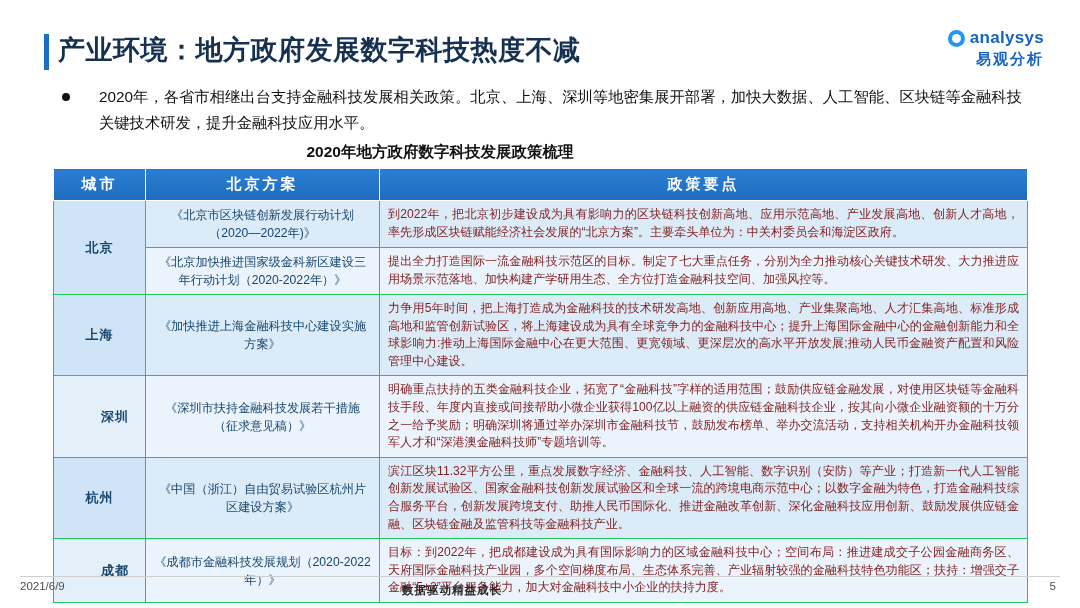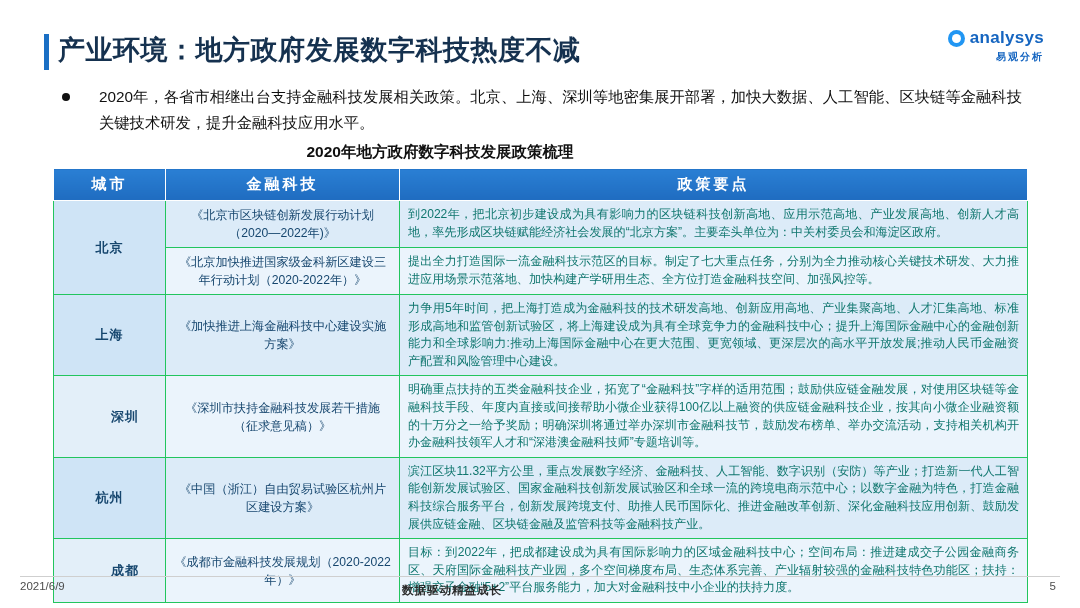"易观分析" .logo-sub { font-size: 10px -> 15px }
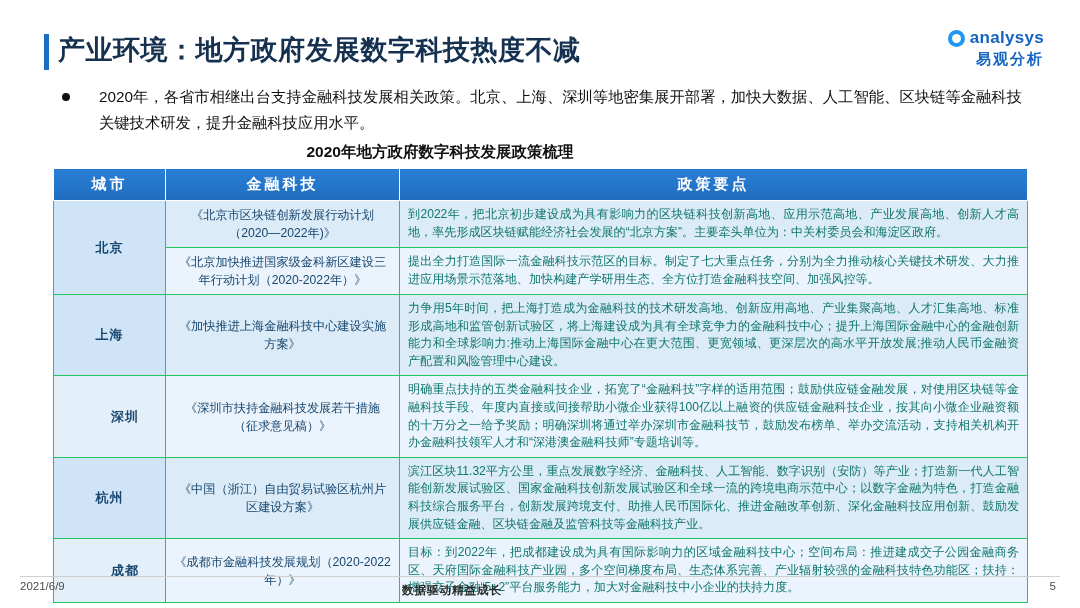"城市" th { width: 112px -> 92px }
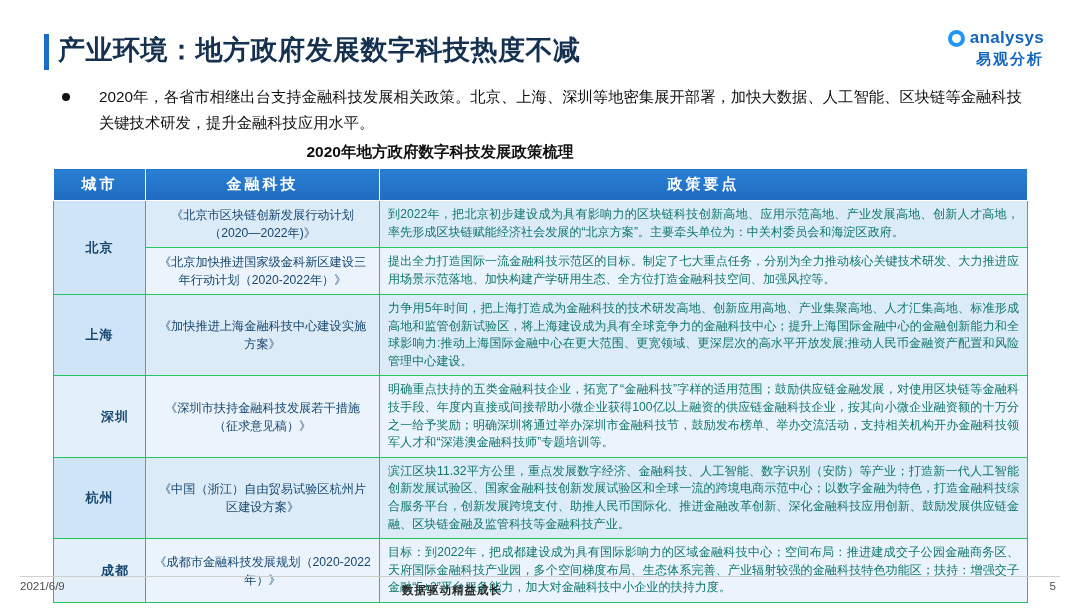"金融科技" th { text: 金融科技 -> 北京方案 }
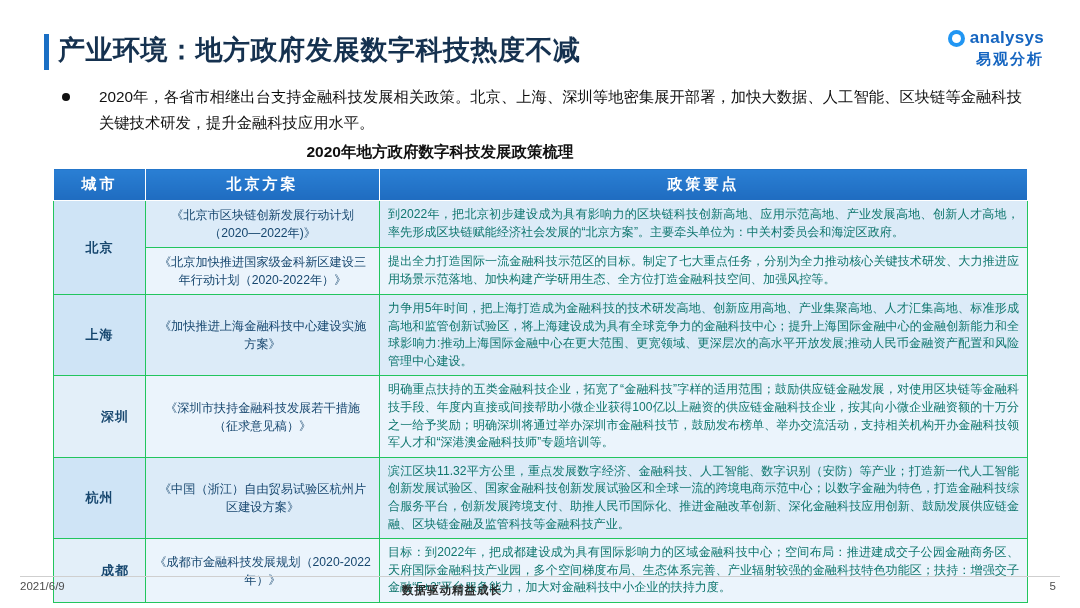"到2022年，把北京初步建设成为具有影响力的区块链科技创新高地、应用示范高地、产" td.points { color: #0f766e -> #7f1d1d }
